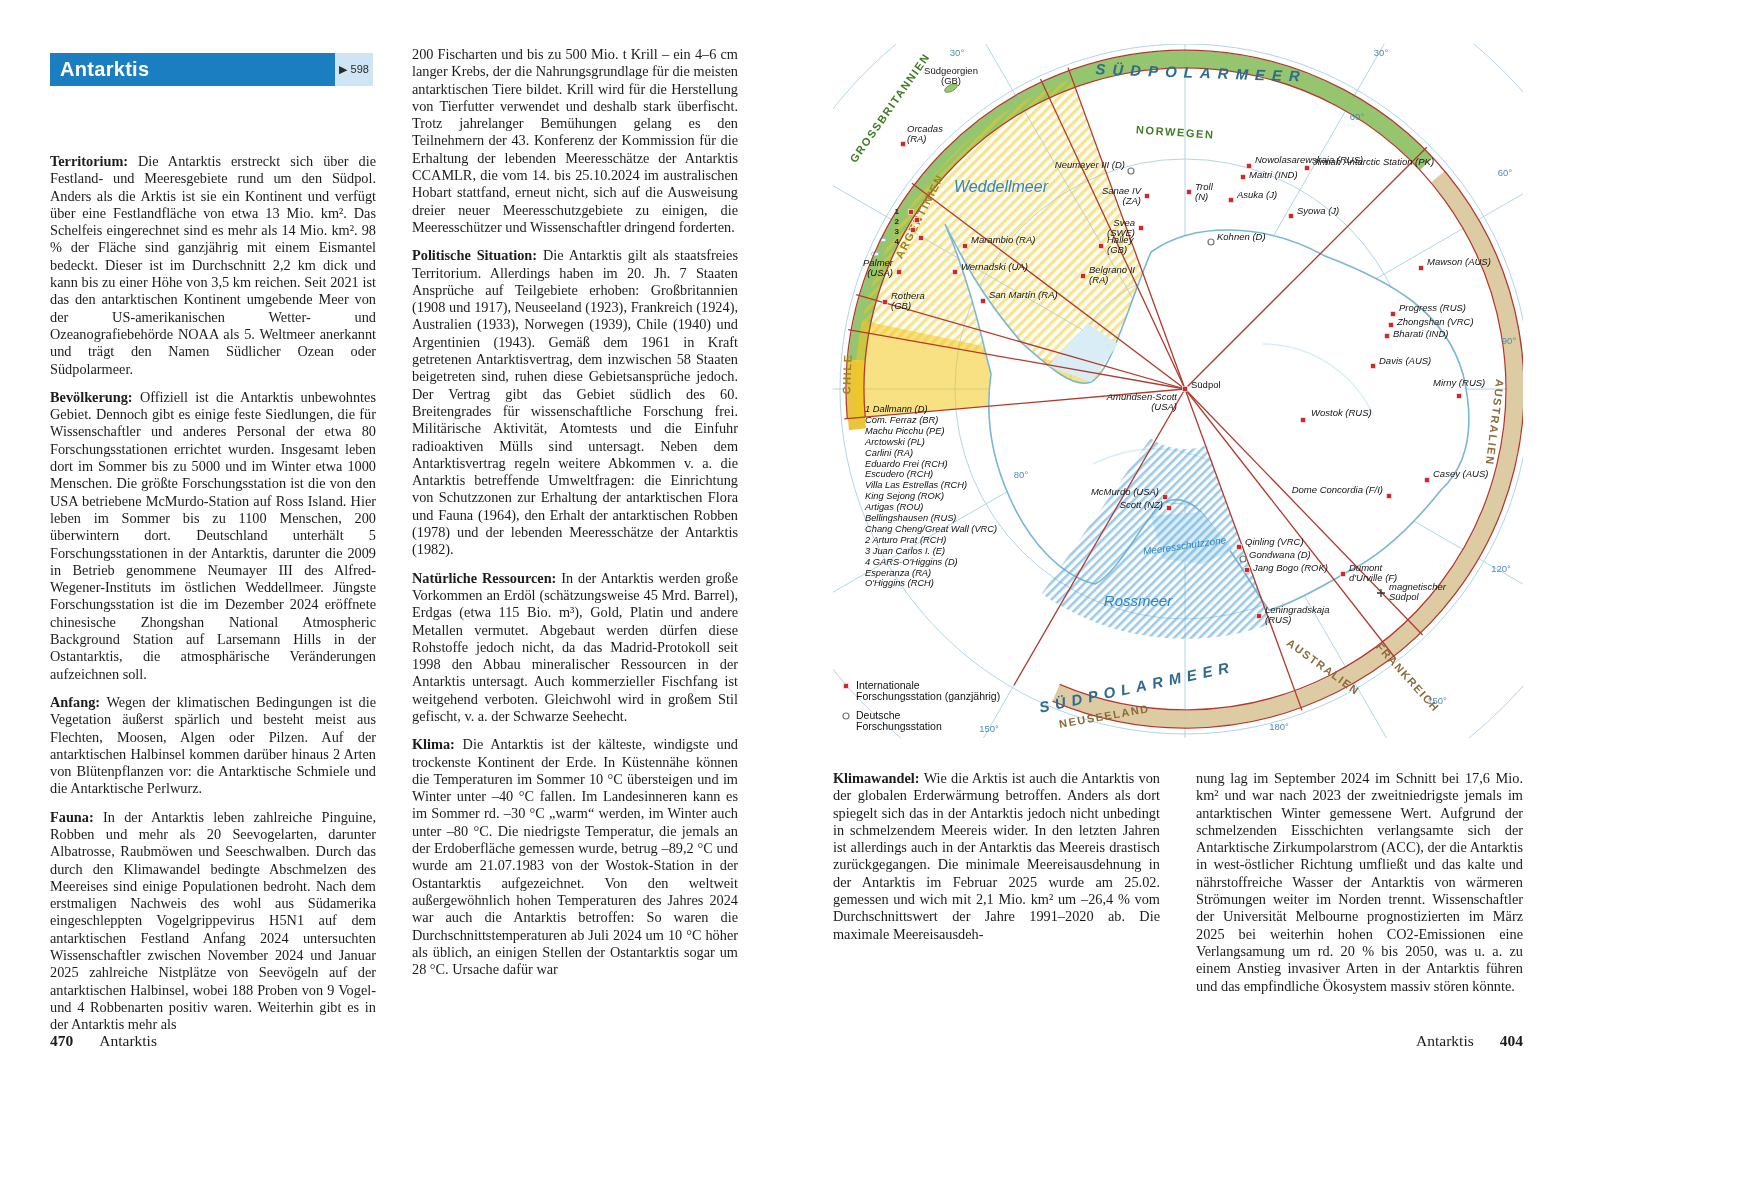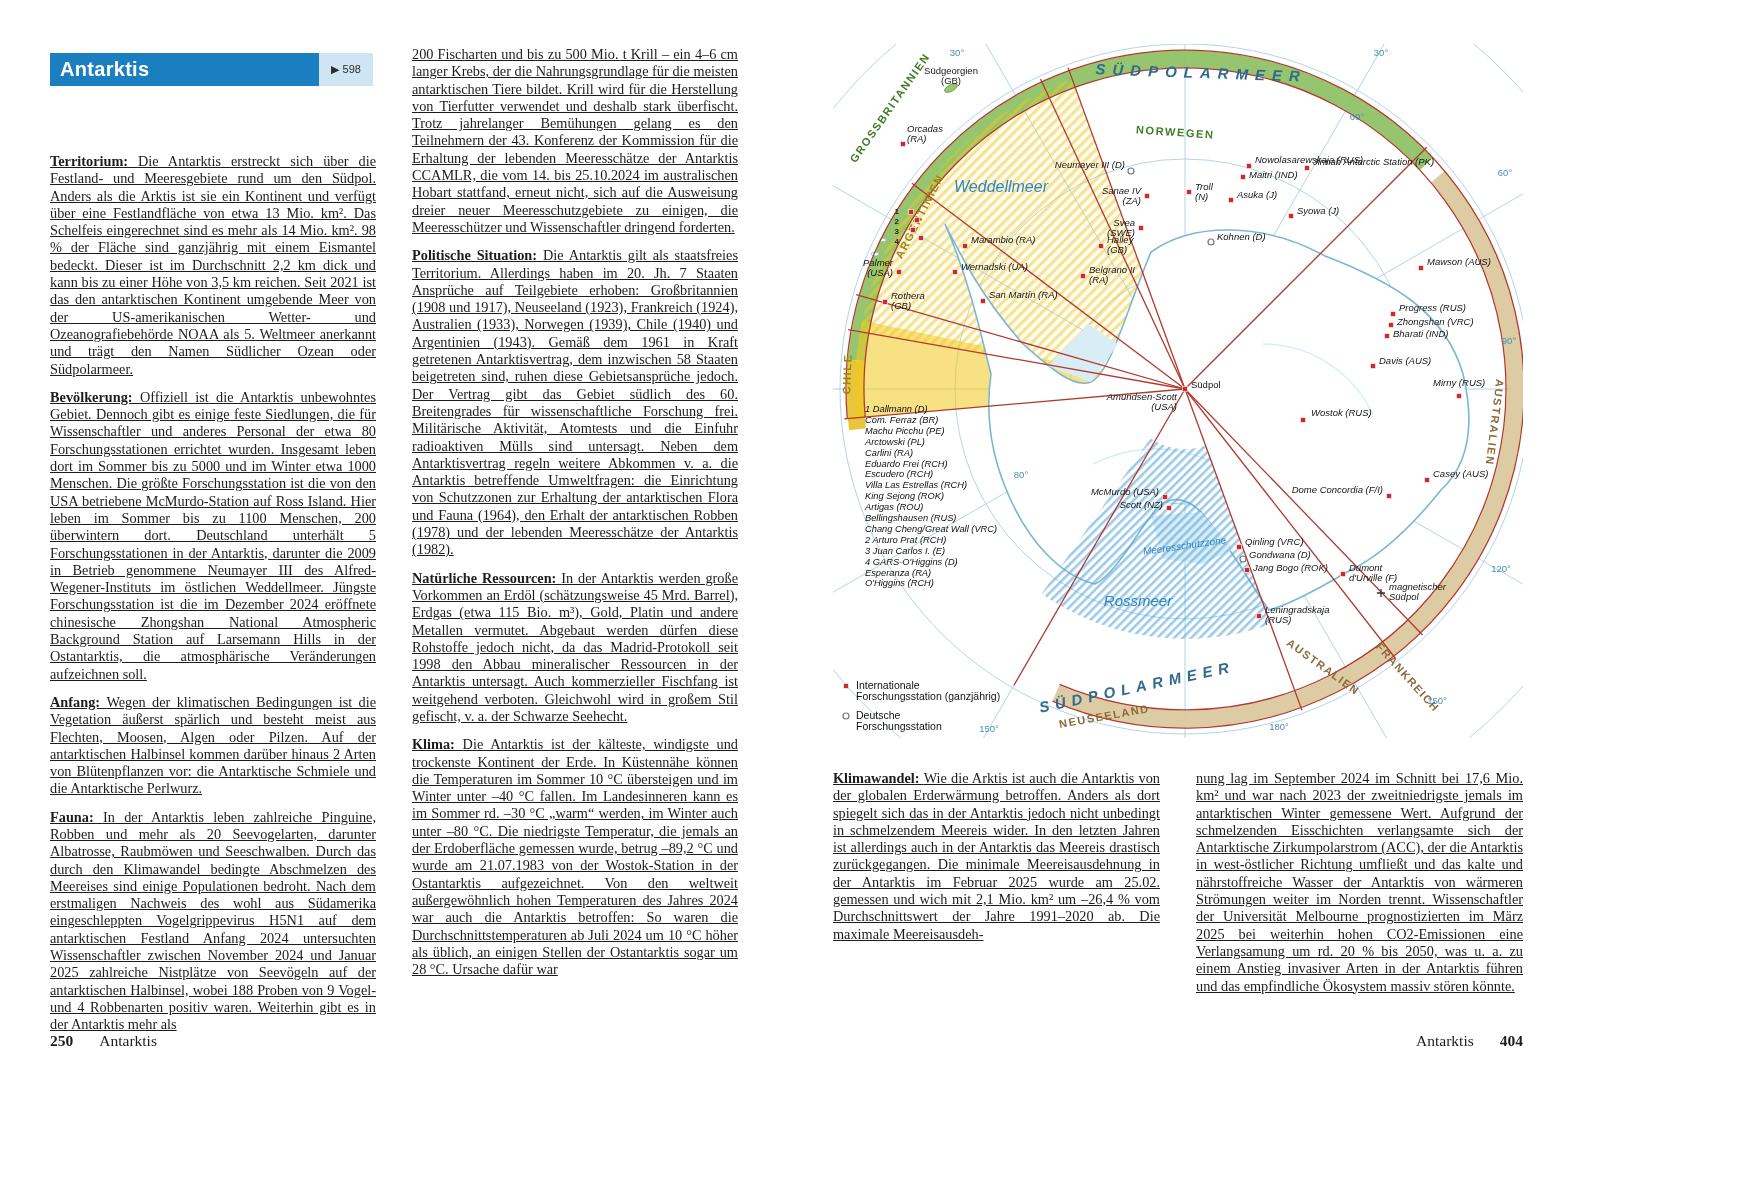"200 Fischarten und bis zu" .col { text-decoration: underline -> none }
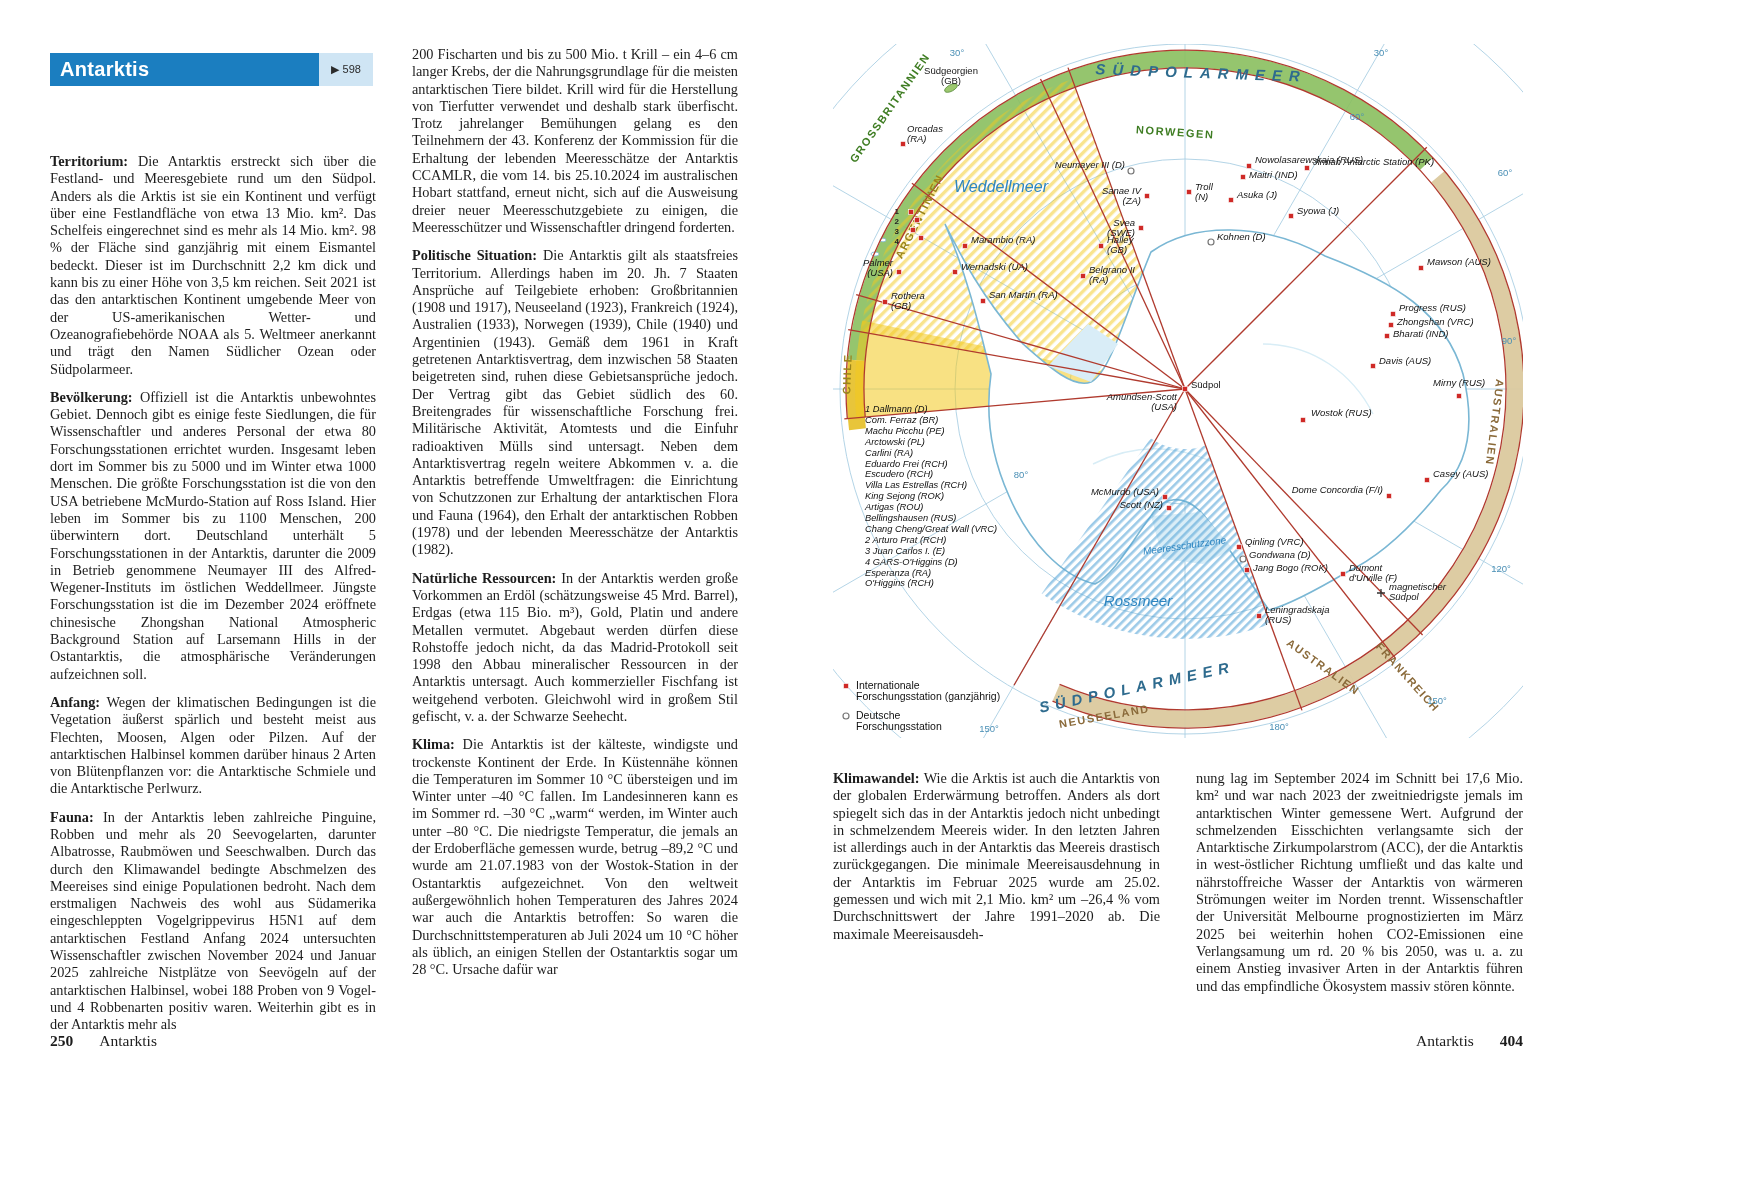"▶ 598" .banner-ref { width: 54px -> 38px }
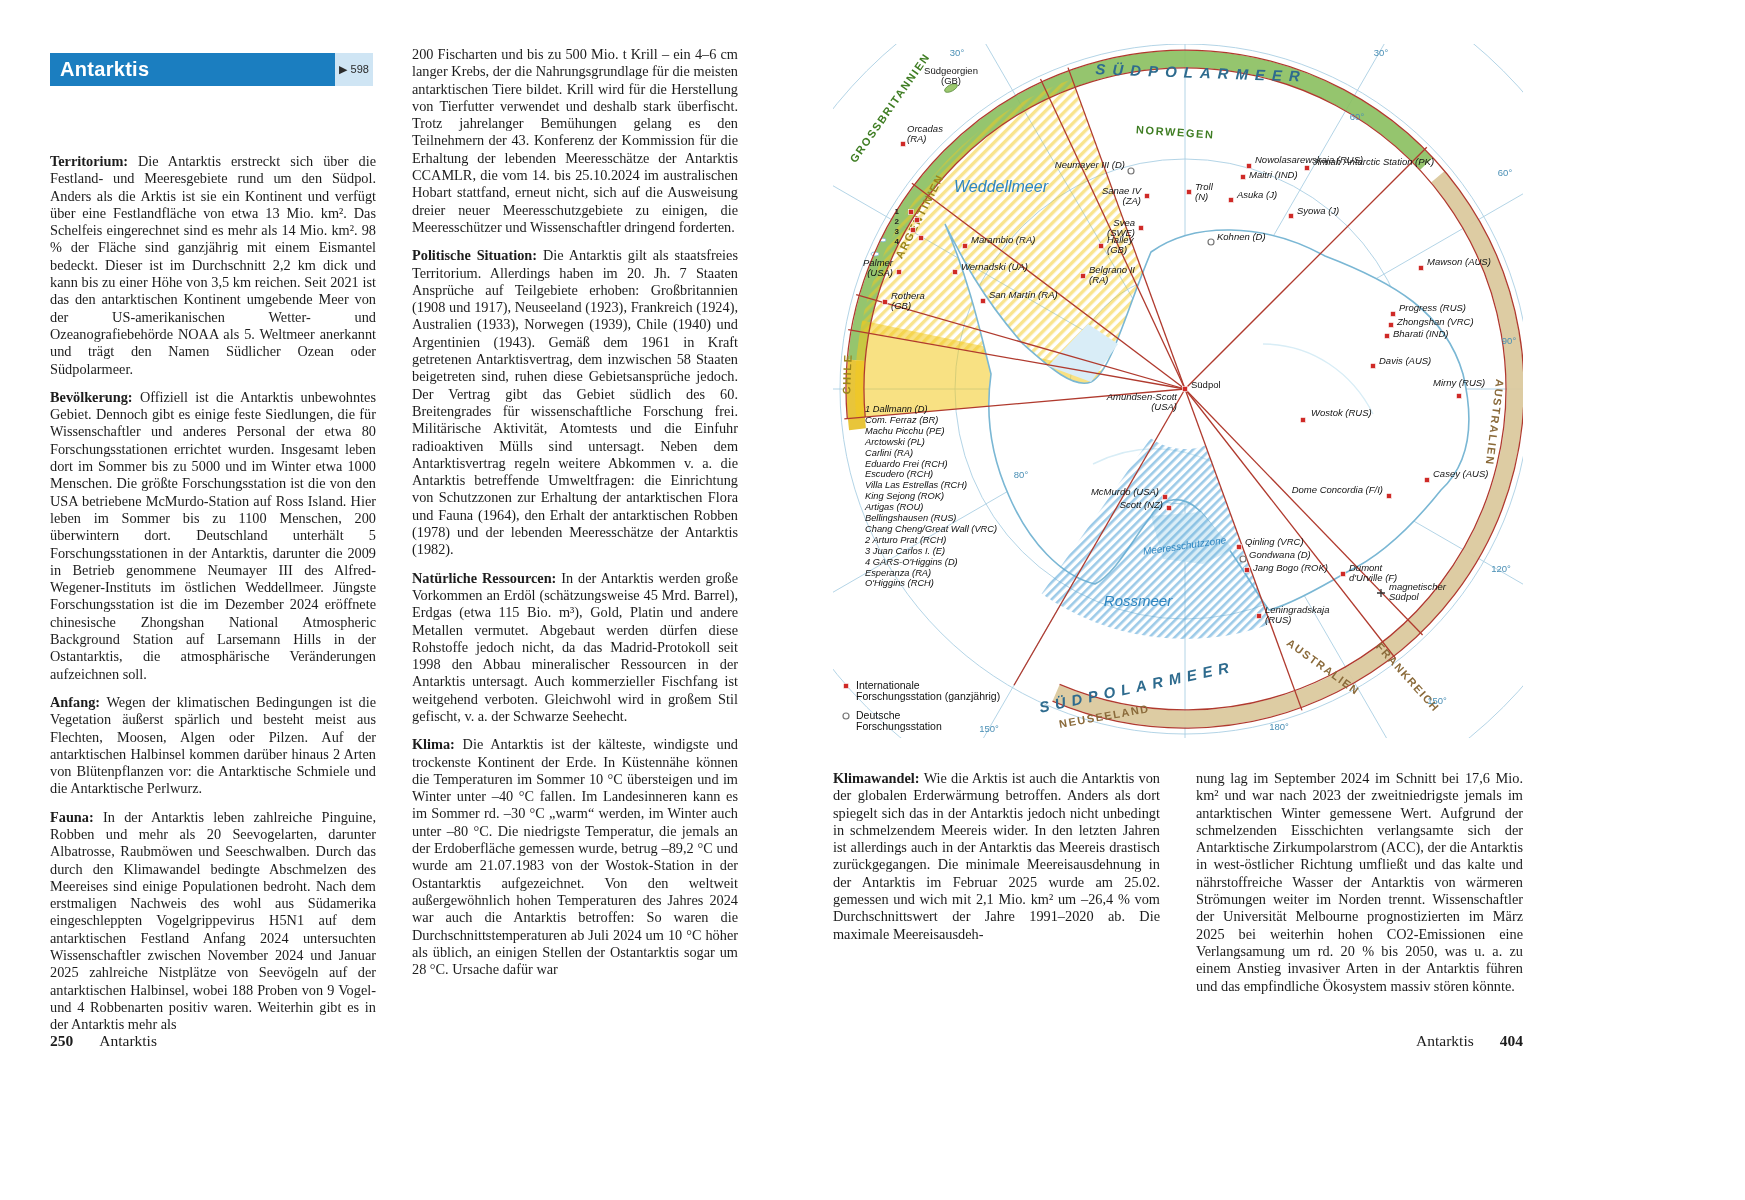"250" span.num { text: 250 -> 470 }
